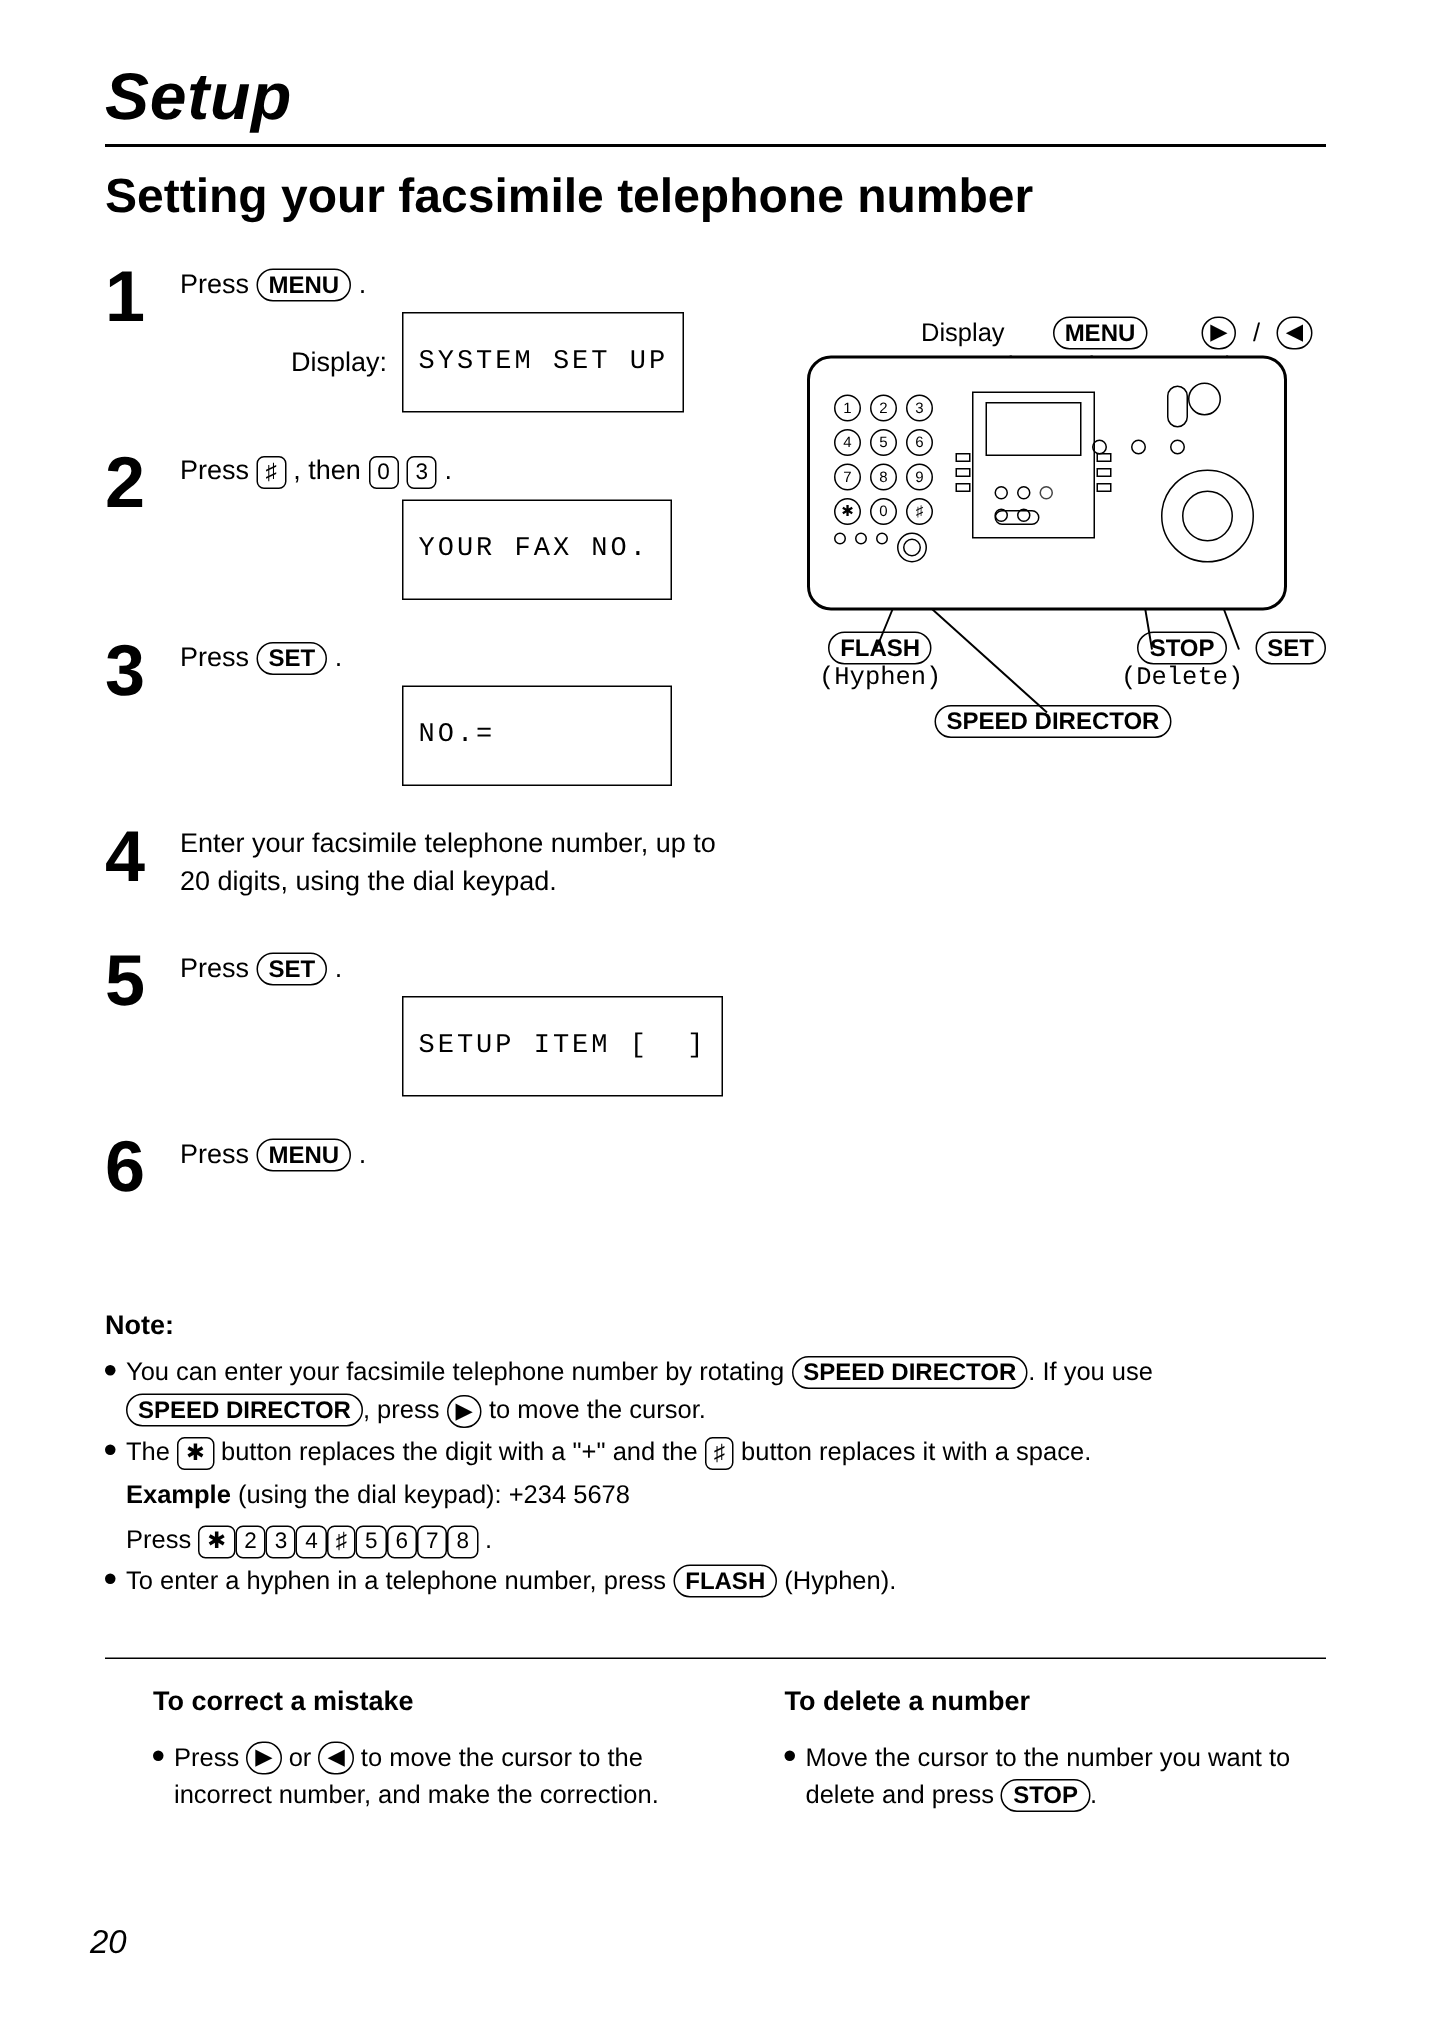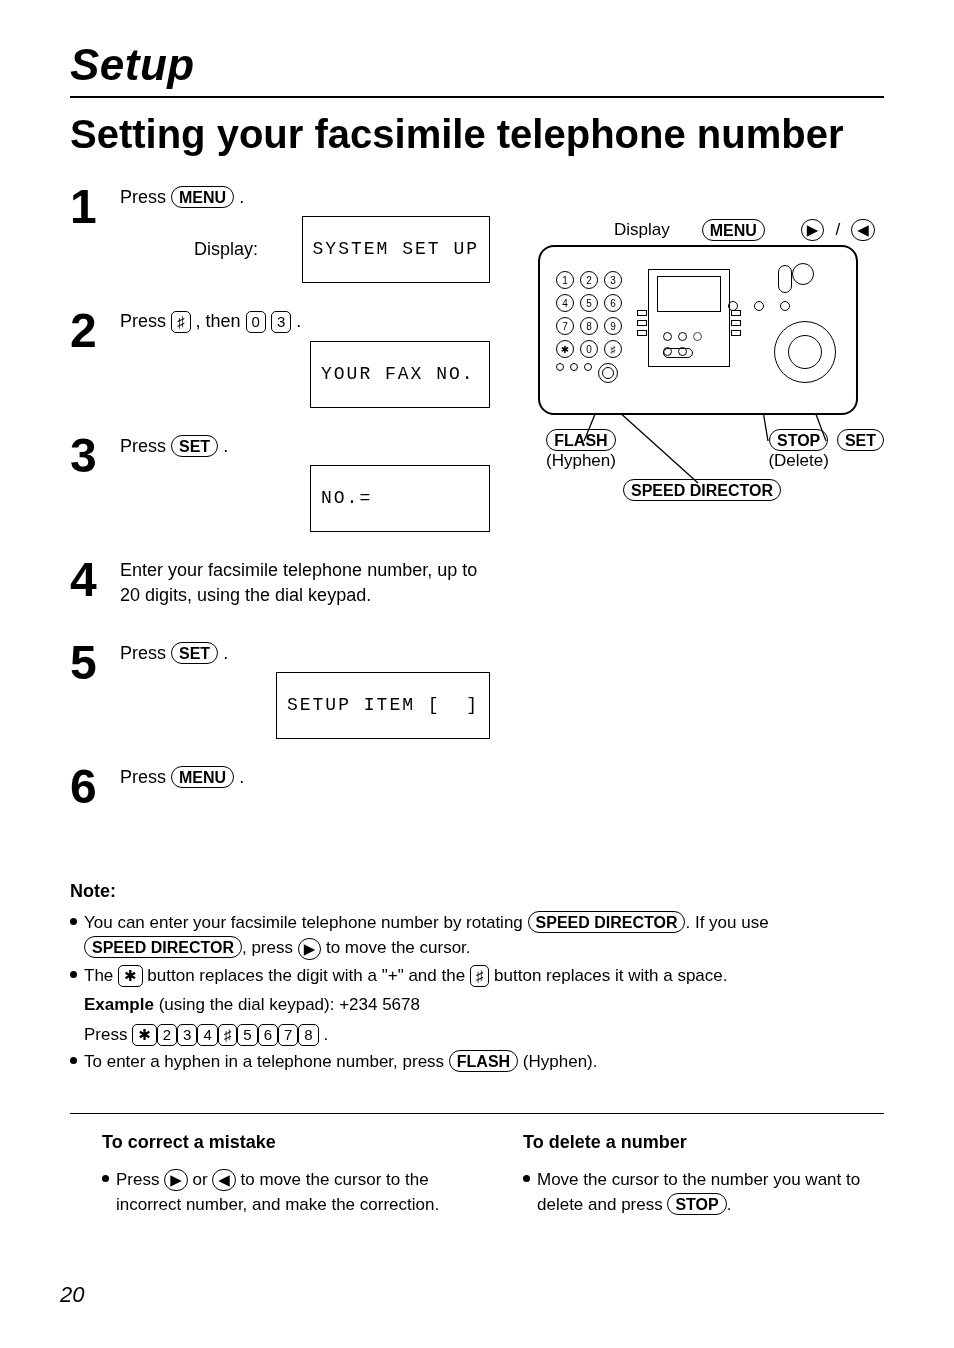"Setting your facsimile telephone number" .section-heading { font-size: 40px -> 32px }
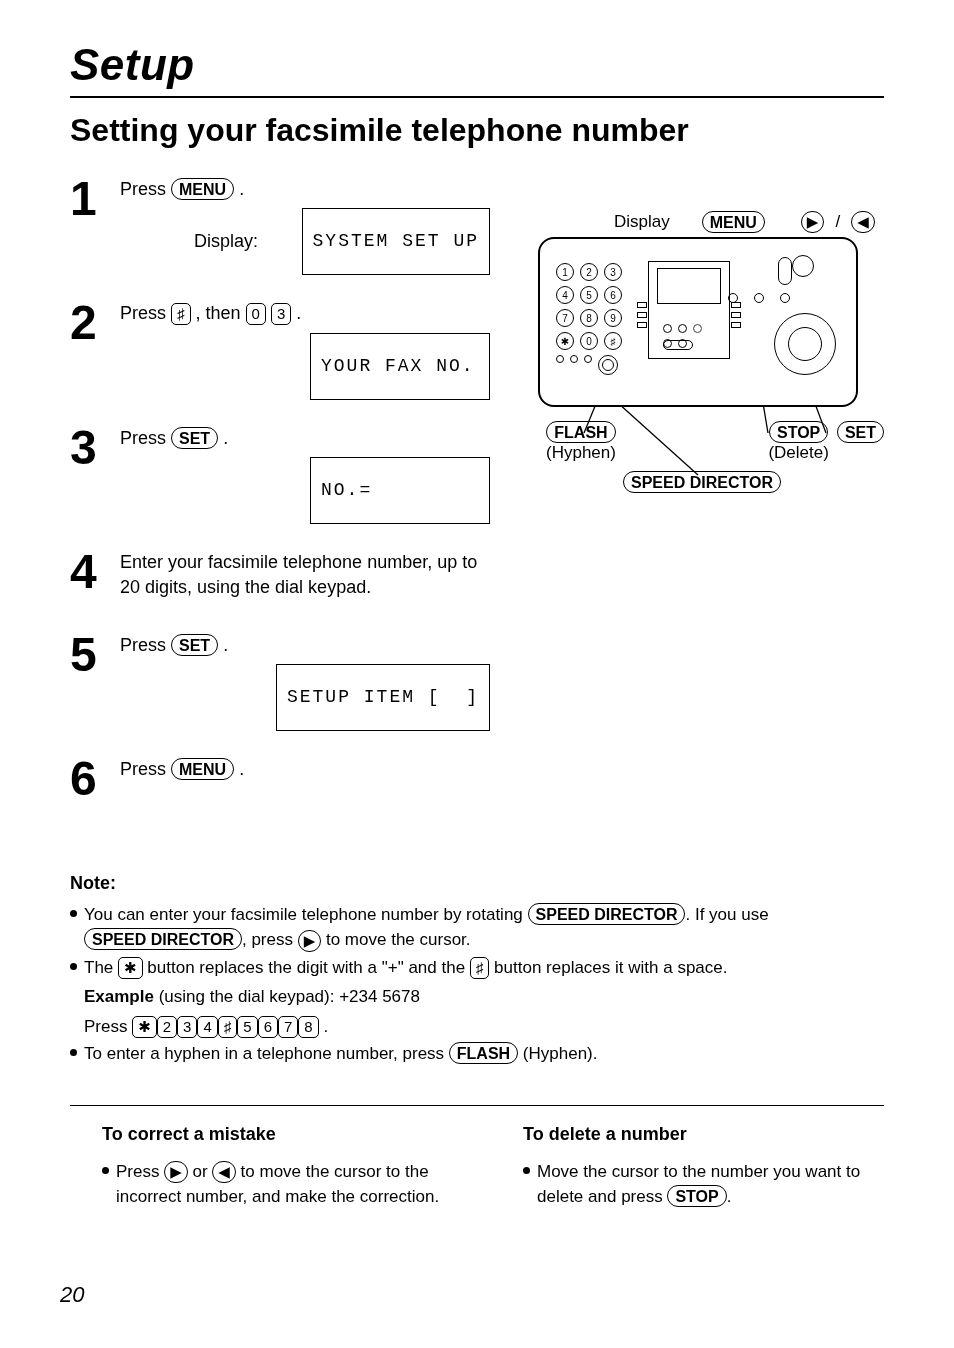"Display:" .row { justify-content: space-between -> none }
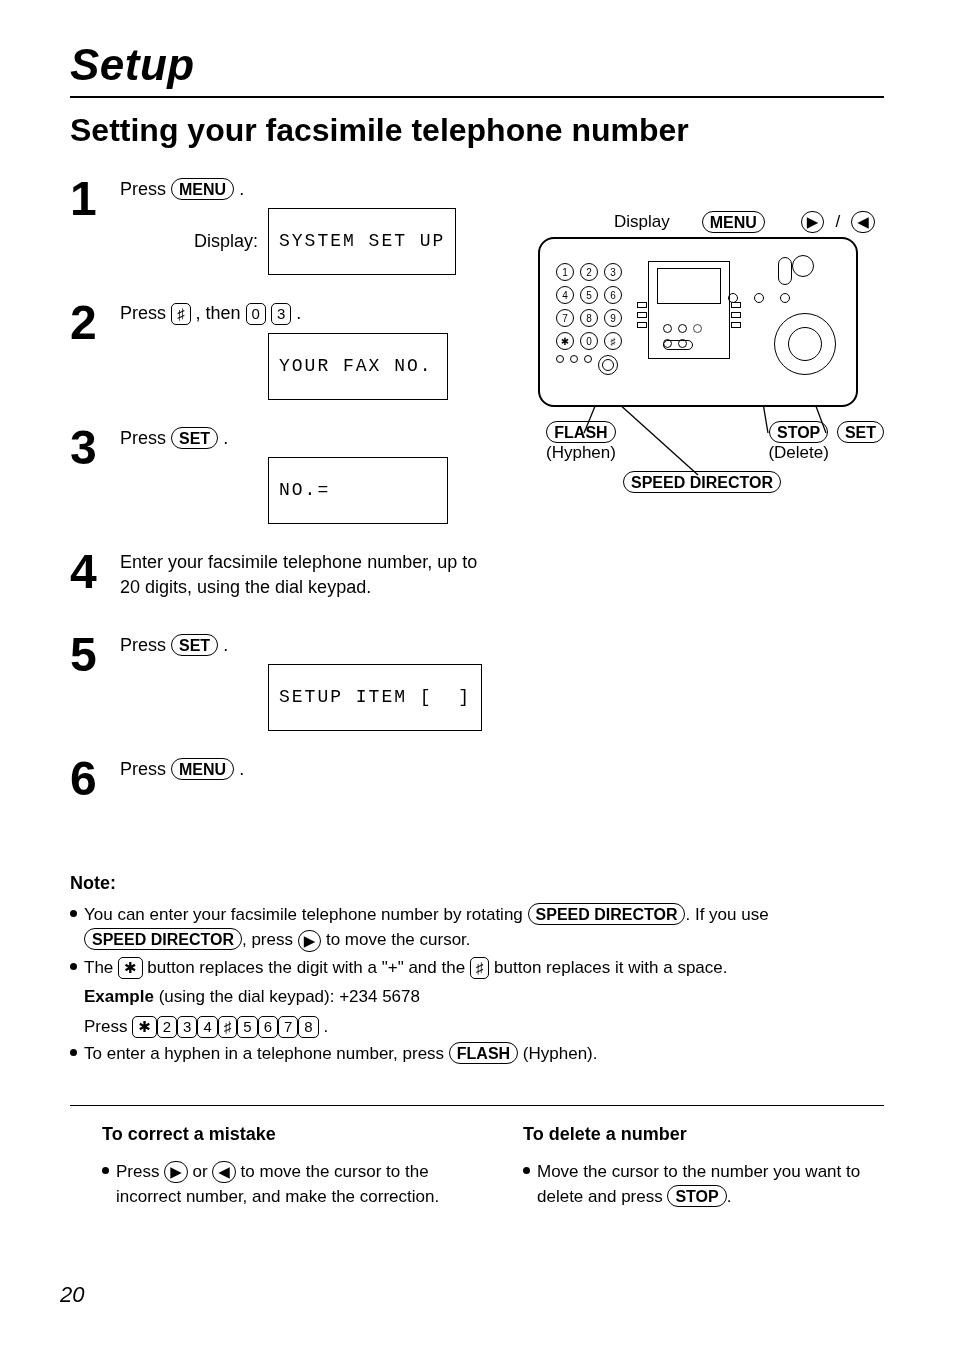"(Hyphen)" .callout-sub { font-family: none -> Liberation Mono, monospace }
